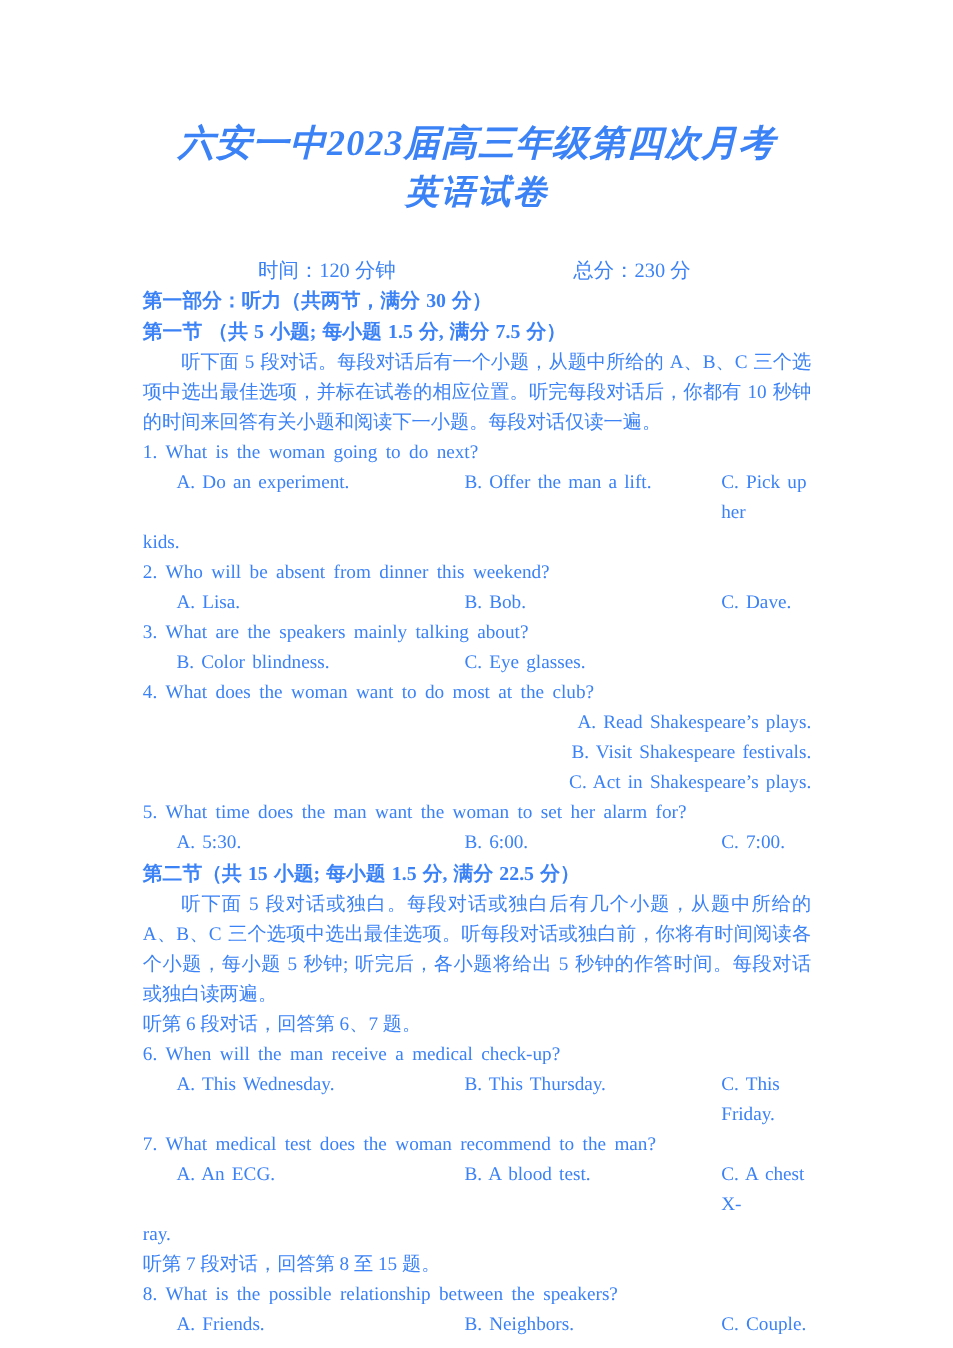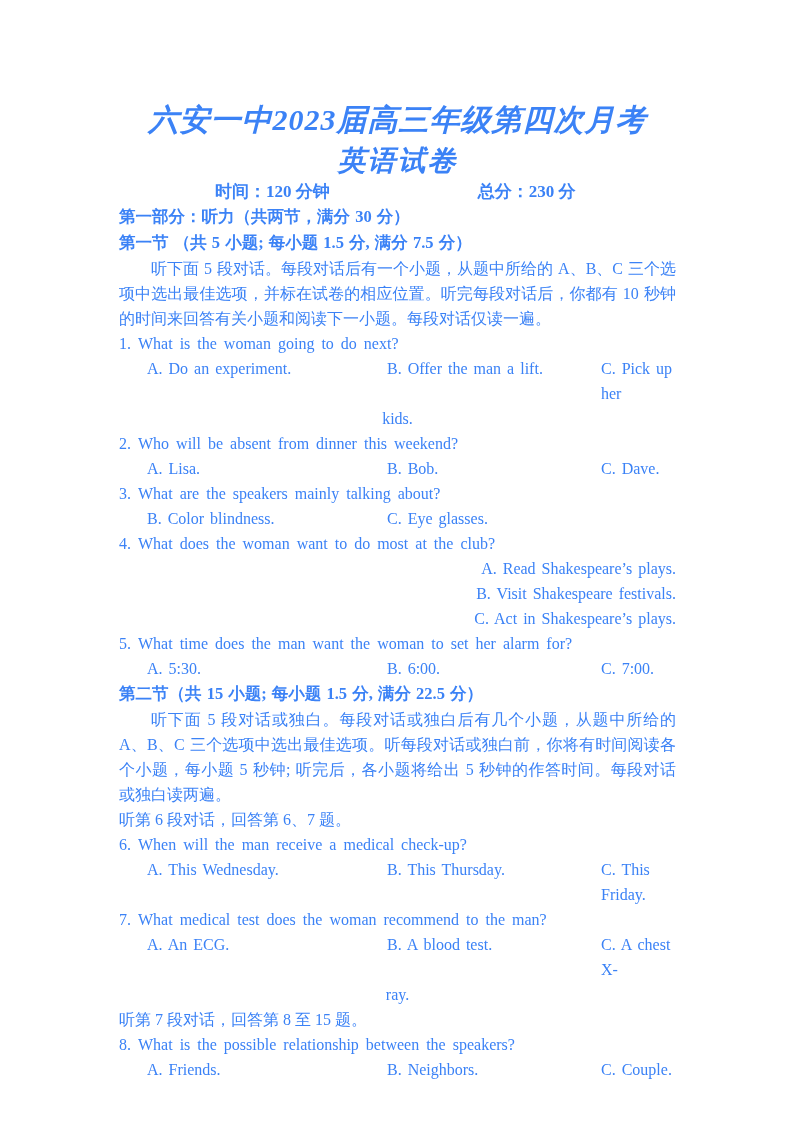"时间：120 分钟" .meta { font-weight: 700 -> 400; margin-top: none -> 34px }
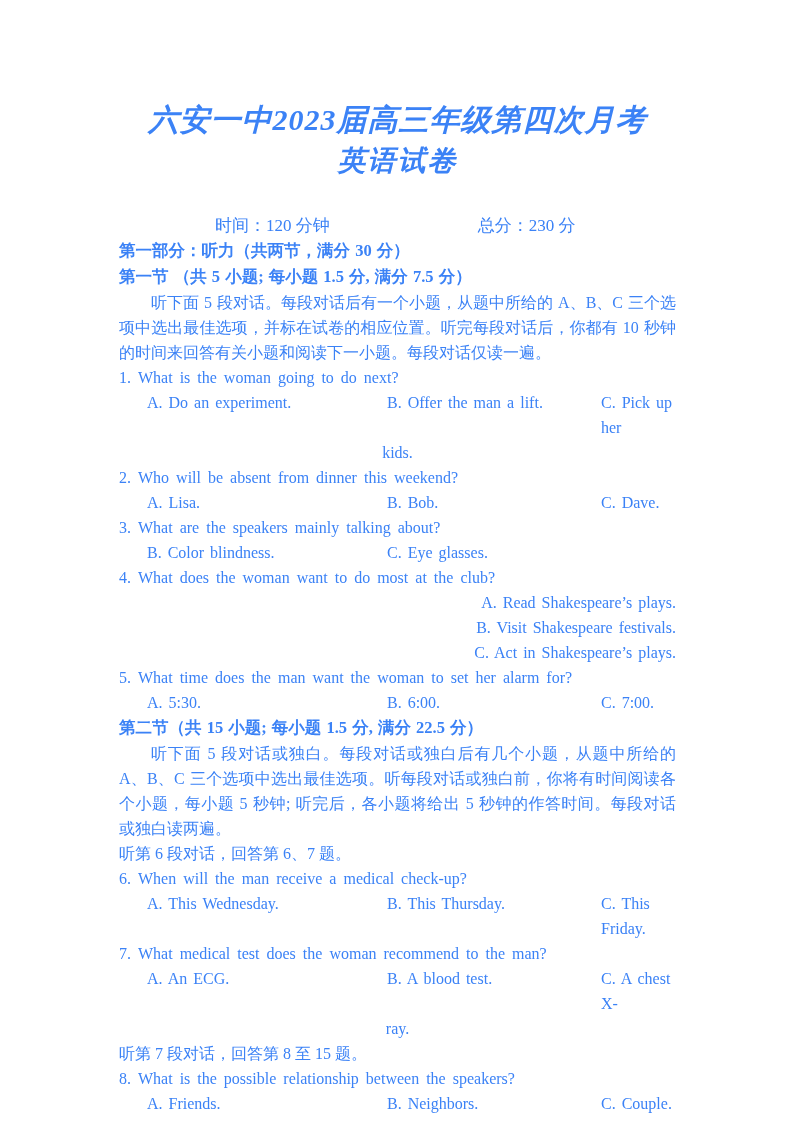"kids." .continuation { text-align: center -> none }
